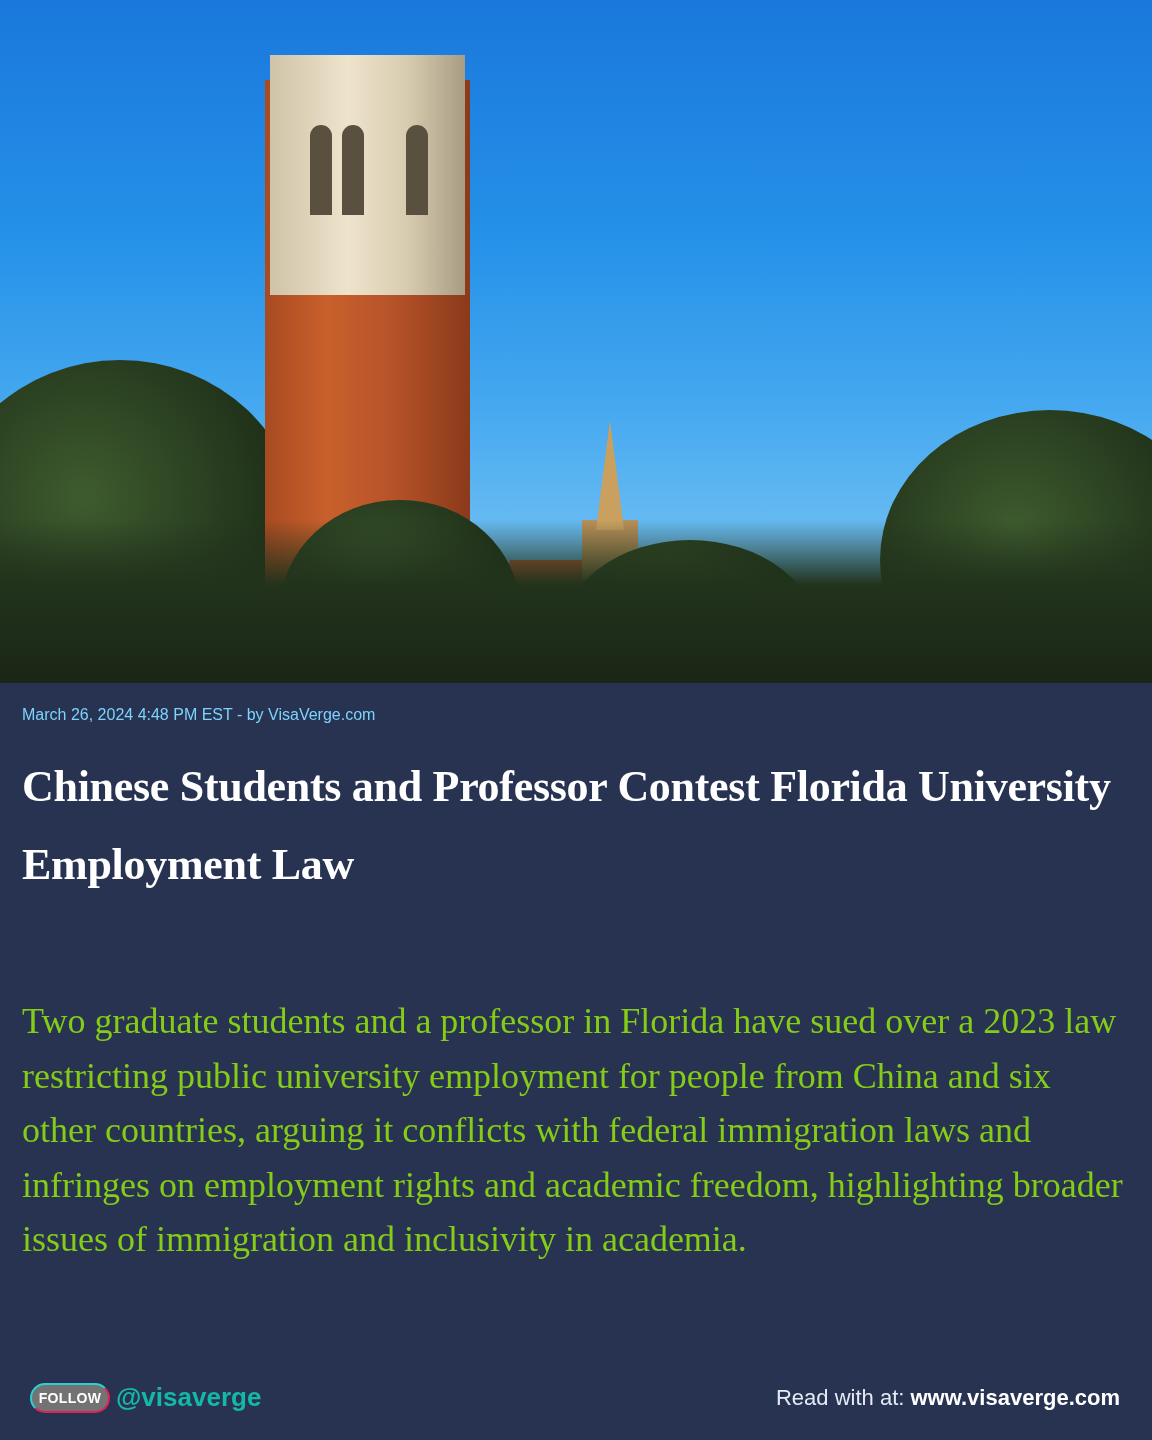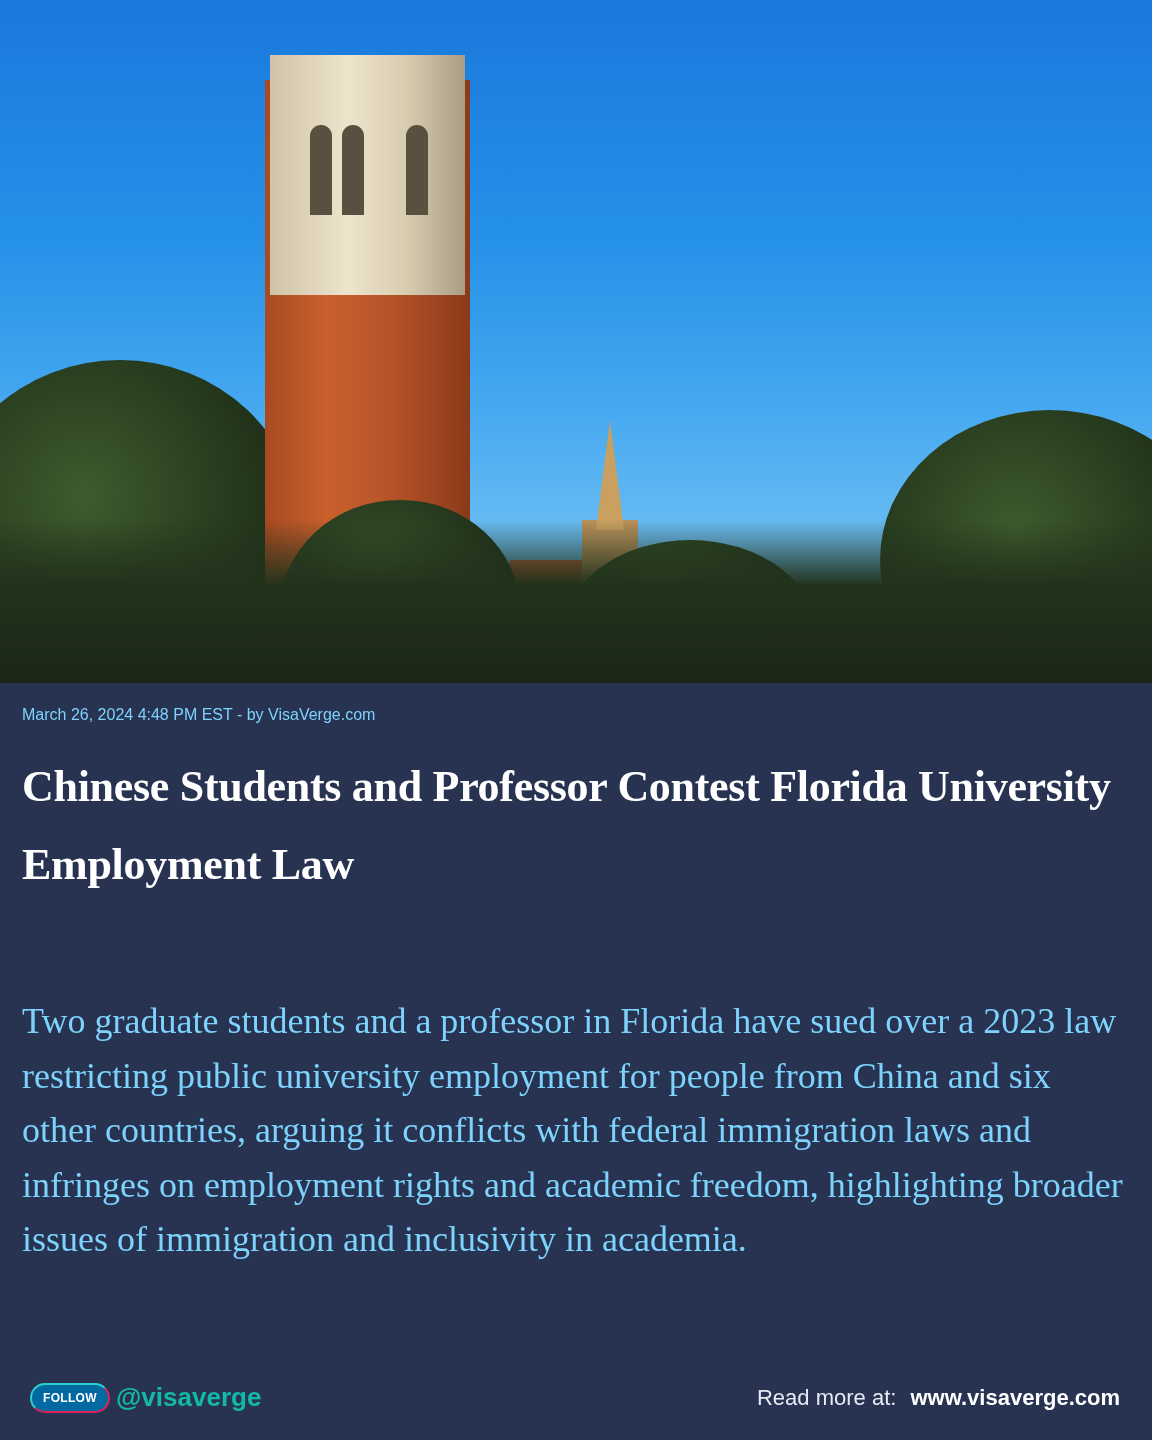"Two graduate students and a" .summary { color: #7dd3fc -> #84cc16 }
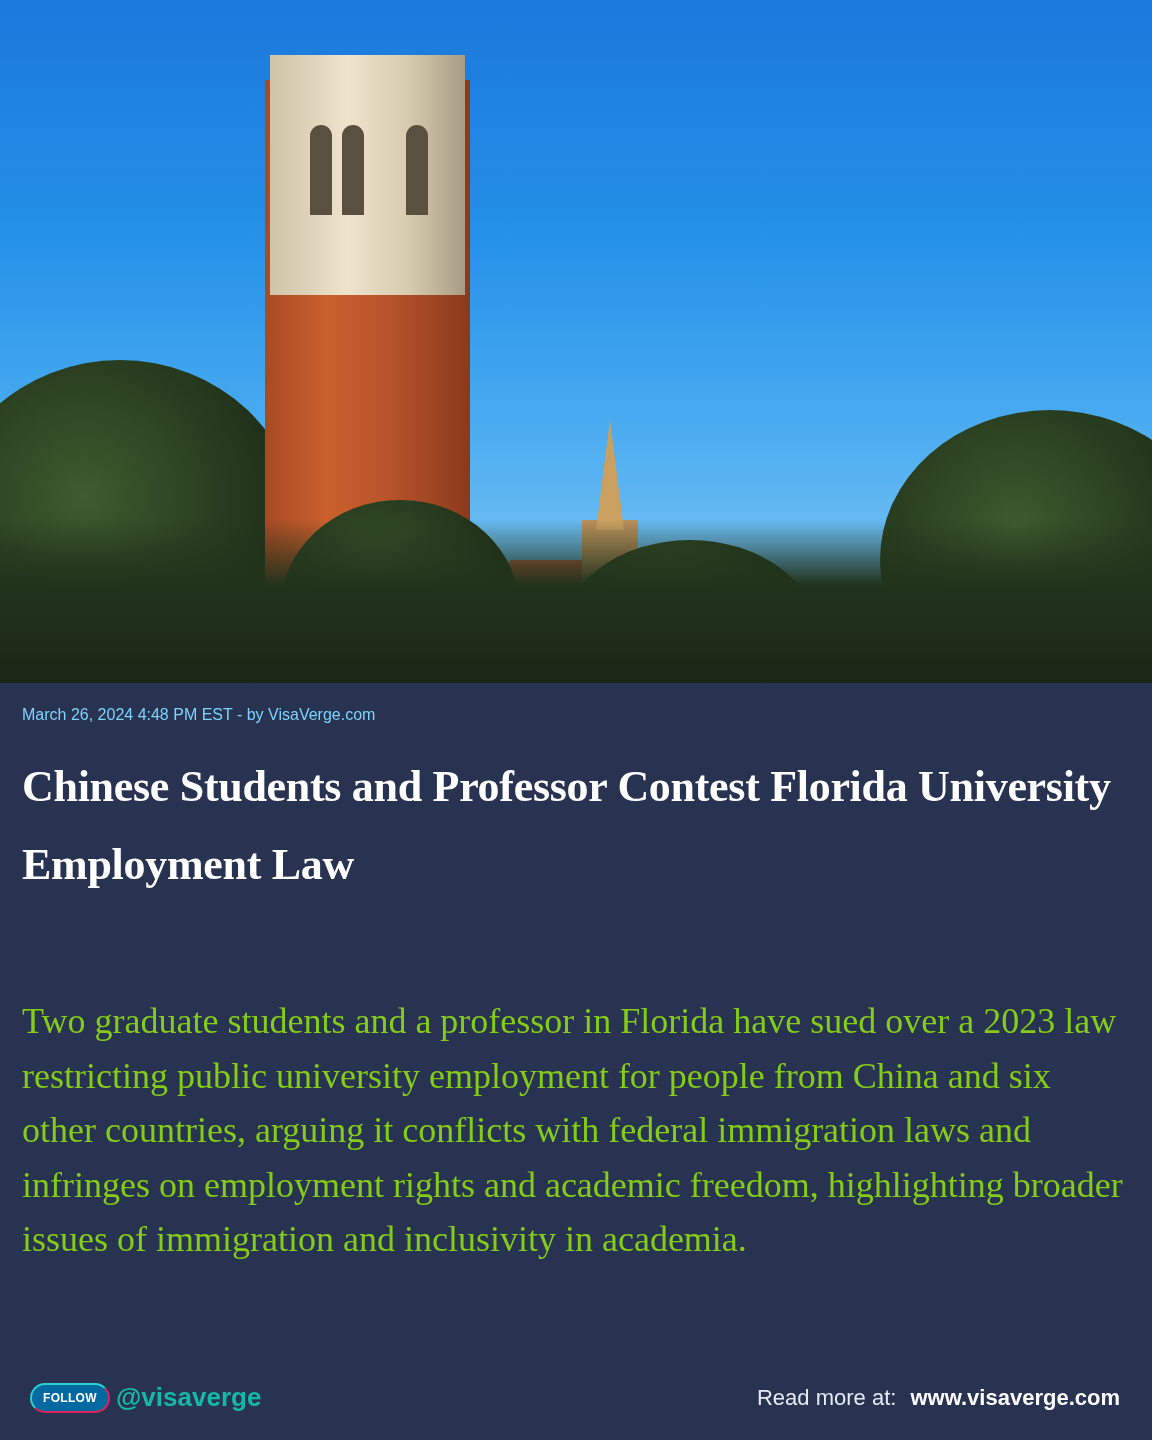"FOLLOW" .follow-btn { background: #0369a1 -> #737373; font-size: 12px -> 14px }
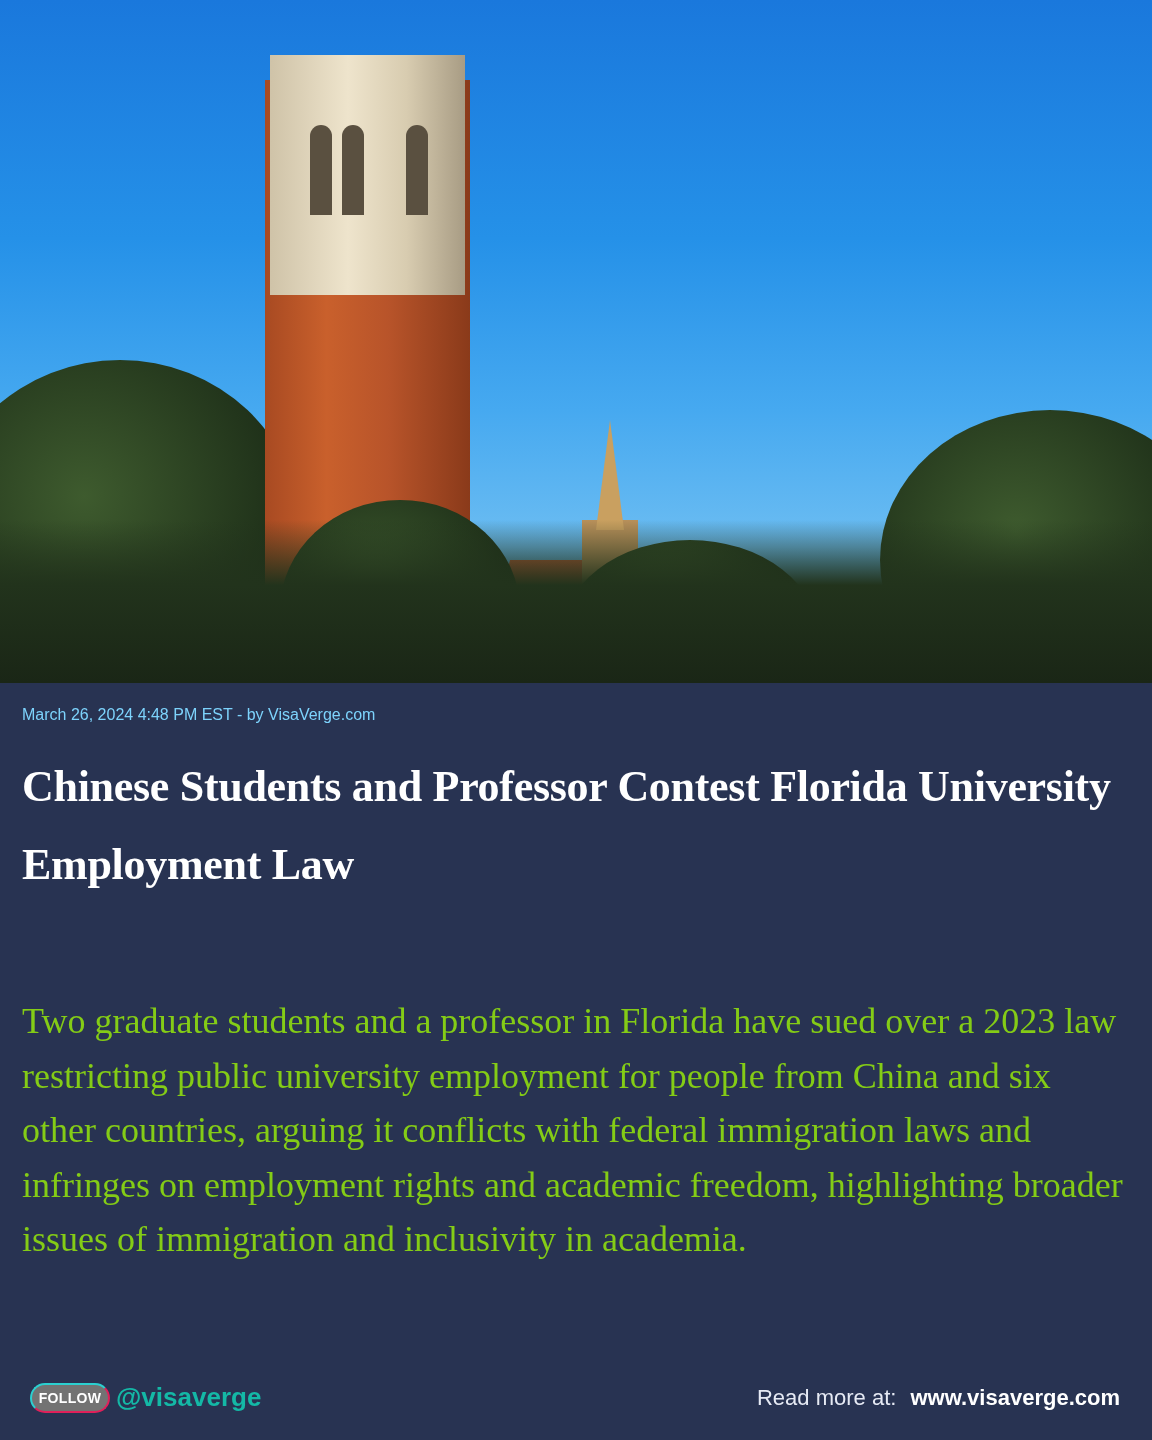"Read more at:" span { text: more -> with }
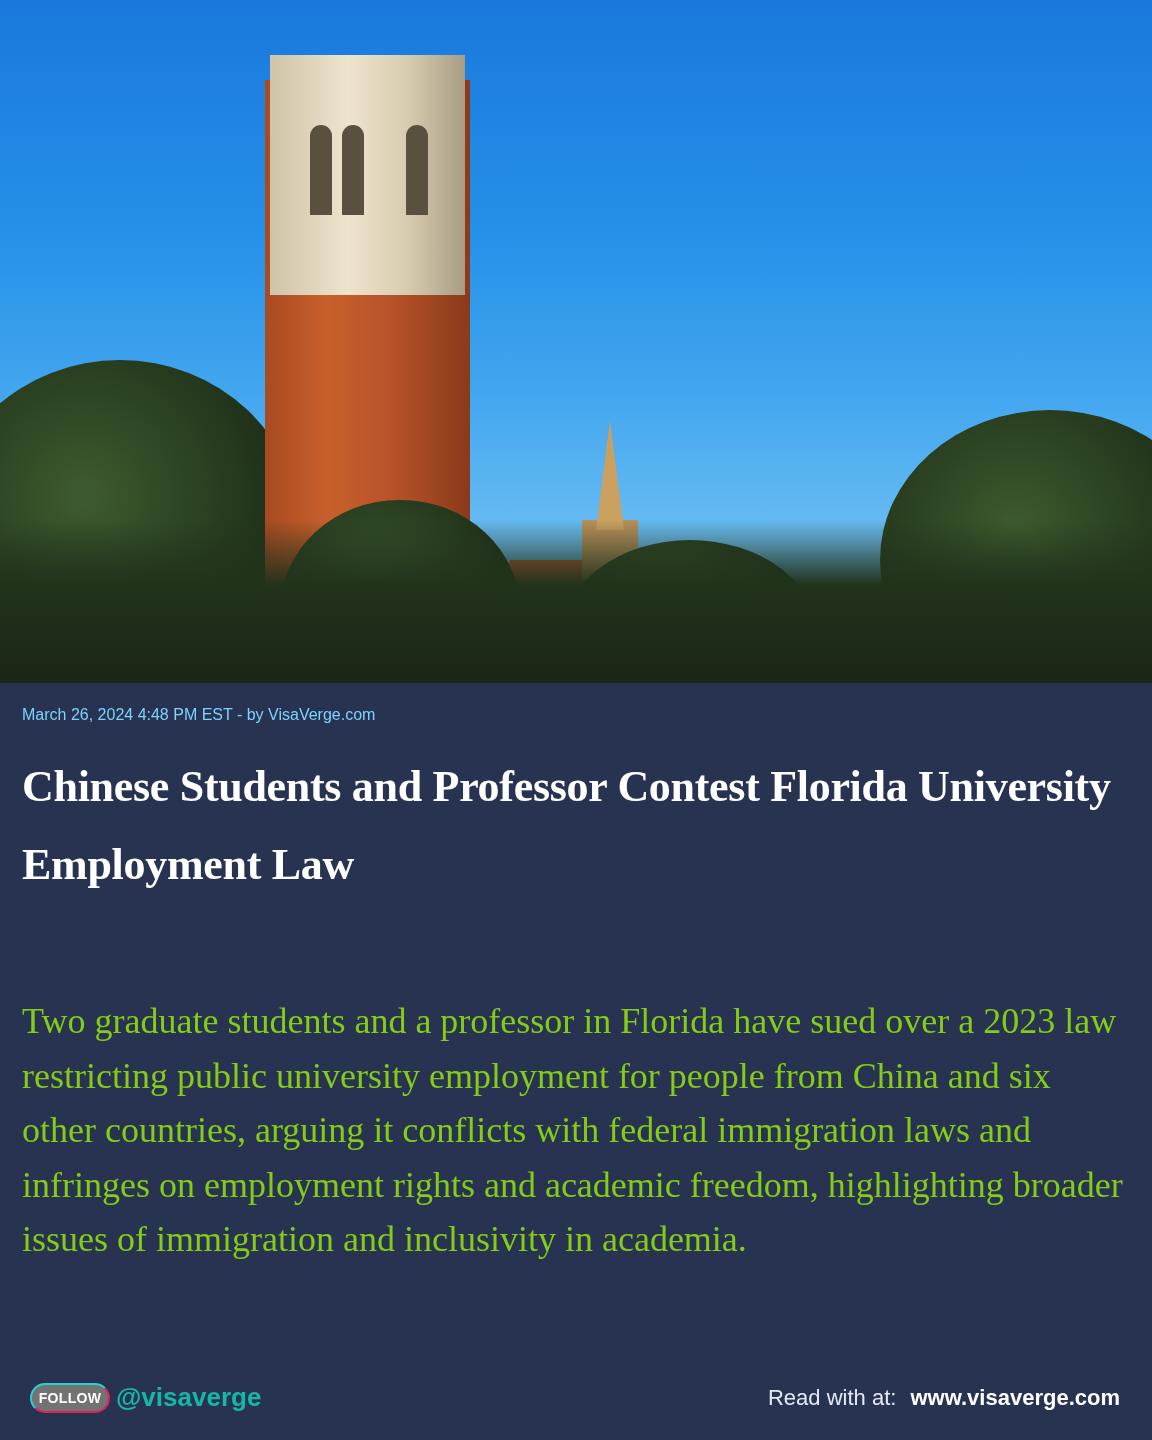"www.visaverge.com" .footer-right .url { margin-left: 8px -> 0 }
